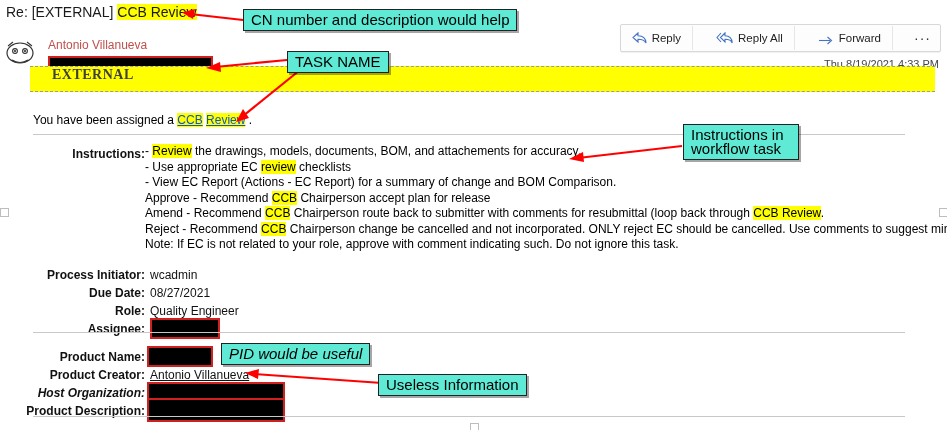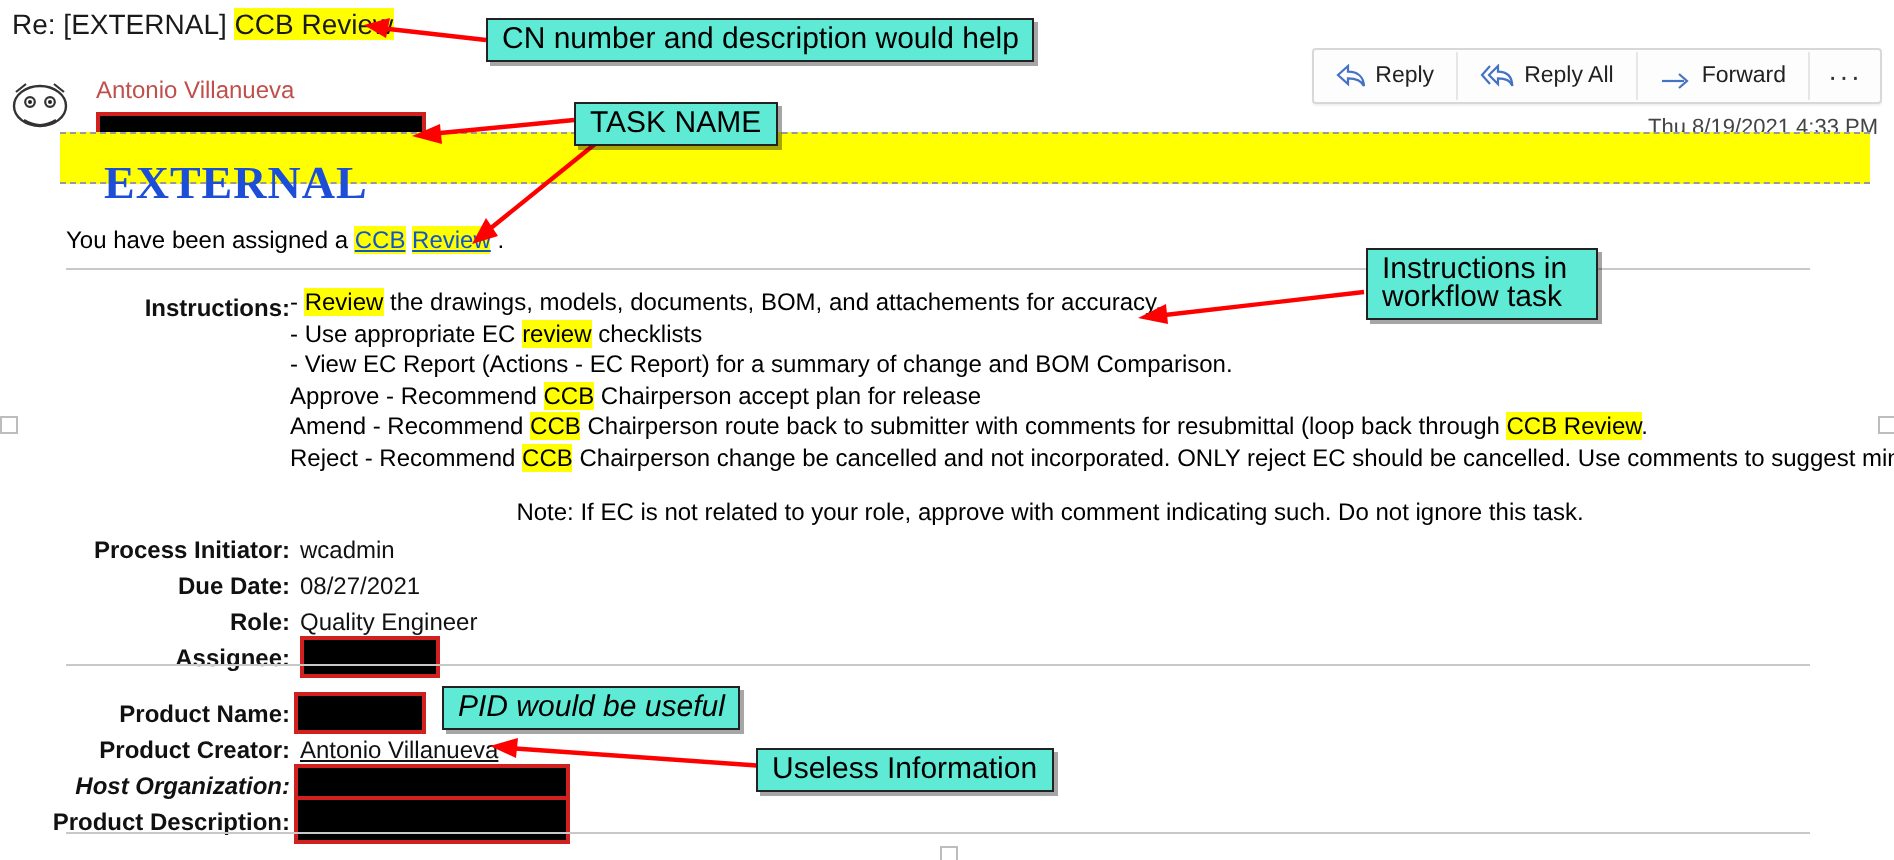"Reply" .actions { gap: 0 -> 12px }
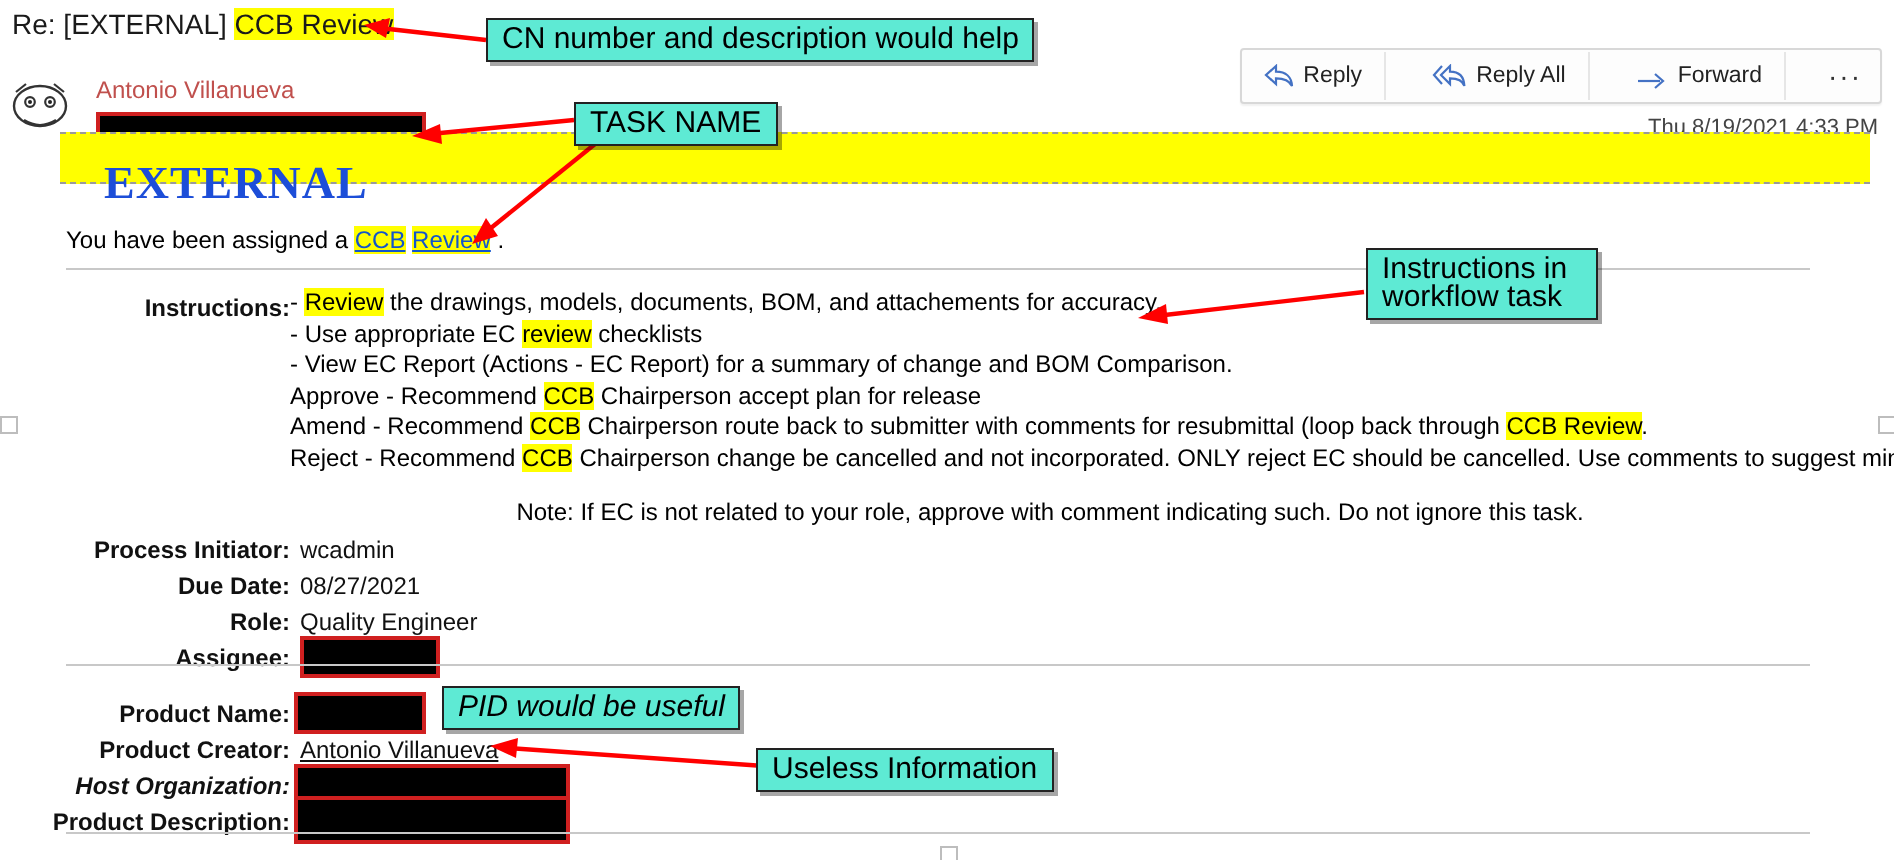"EXTERNAL" .external-banner .etext { color: #1d4ed8 -> #404040; font-size: 23px -> 14px; top: 12px -> 0px }
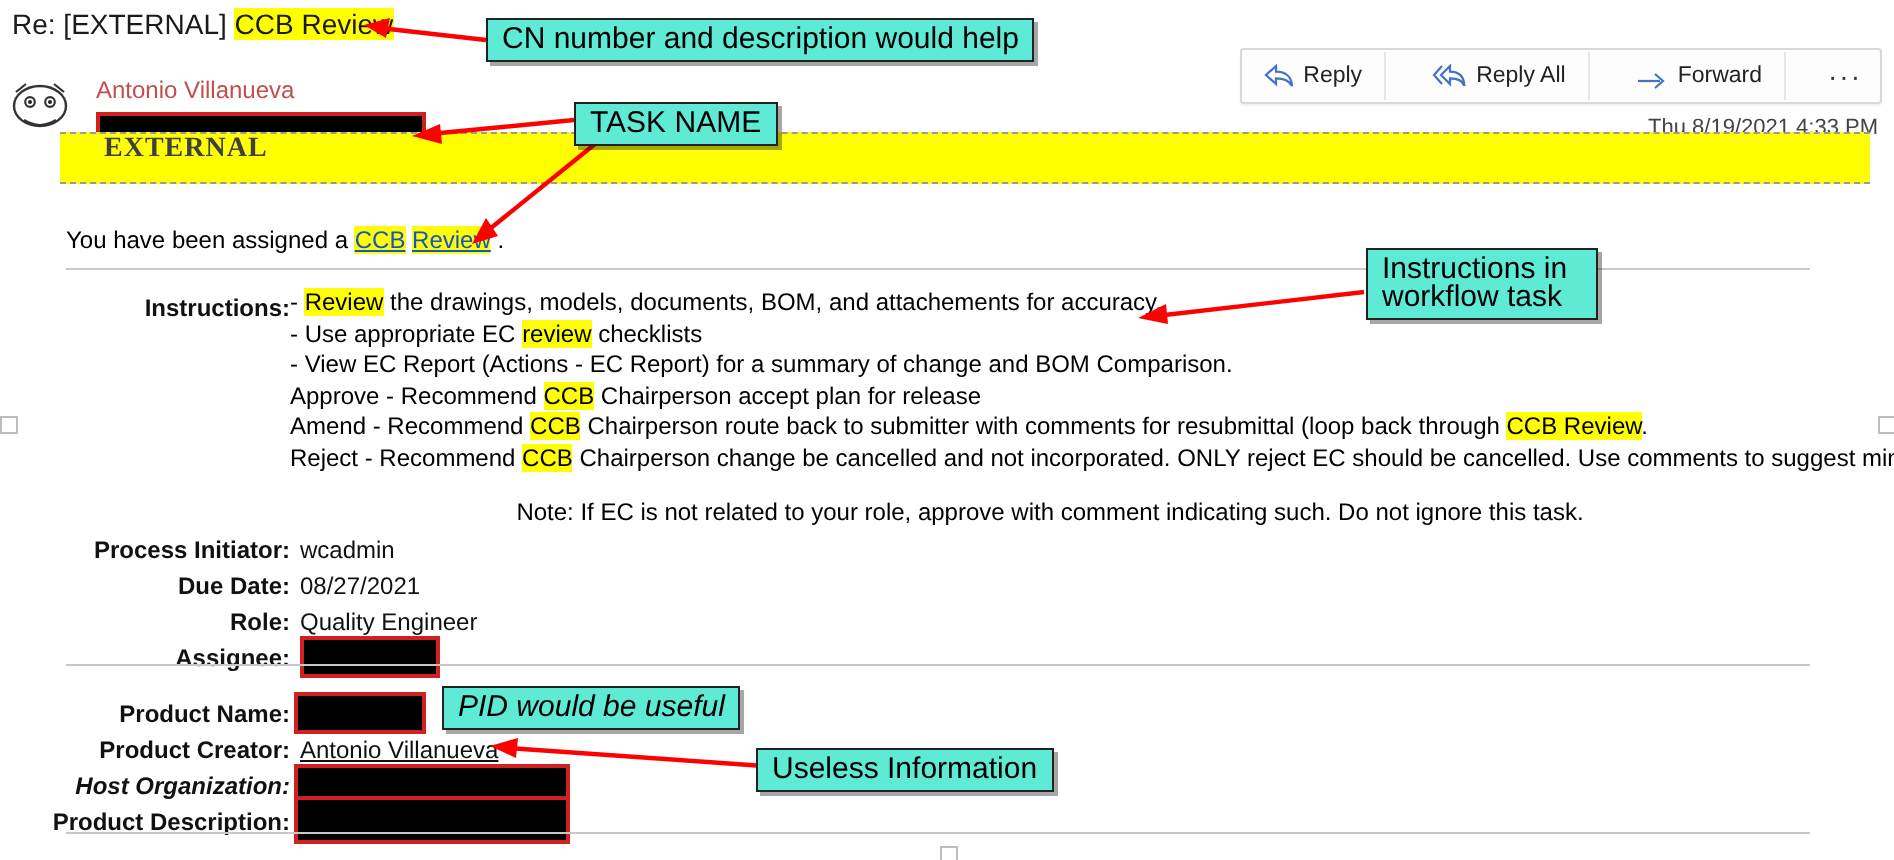"Note: If EC is not" .instr-note { margin-top: 12px -> none; text-align: center -> none }
